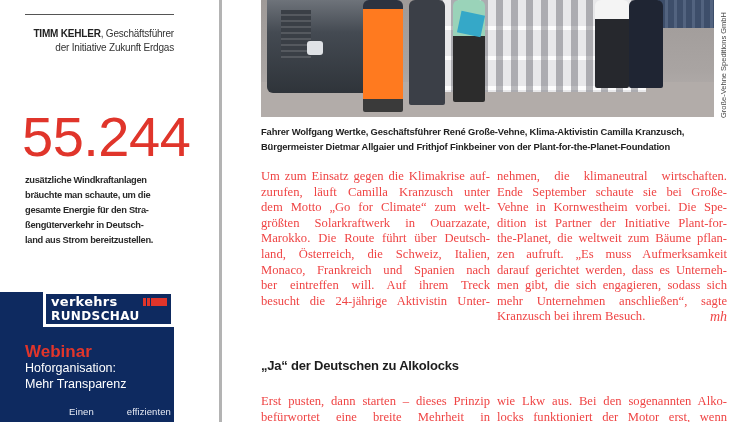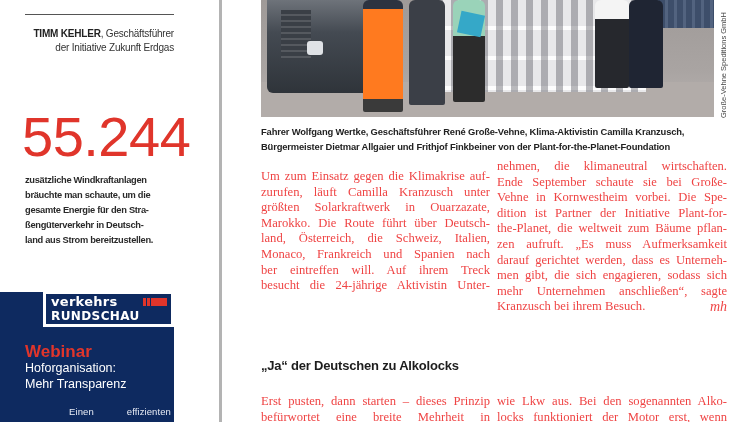"nehmen, die klimaneutral wirtschaften." .col-b1 { top: 159px -> 169px }
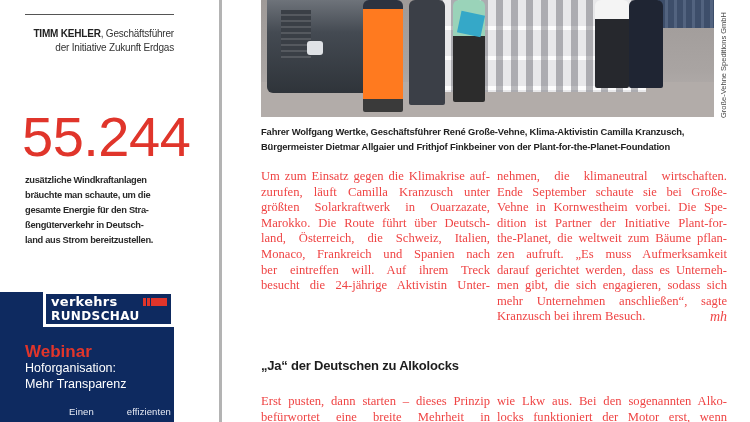"dem Motto „Go for Climate“" span.line { html: none -> <span>dem Motto „Go for Climate“ zum welt-</span> }
